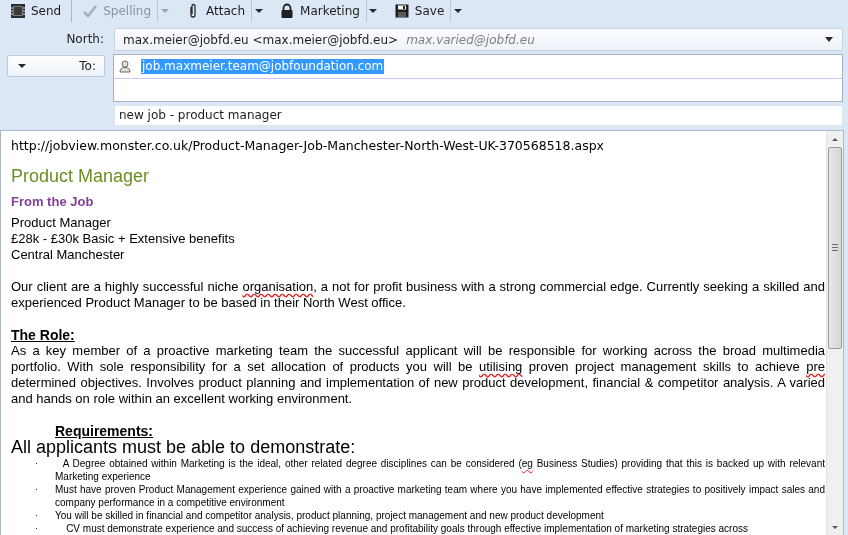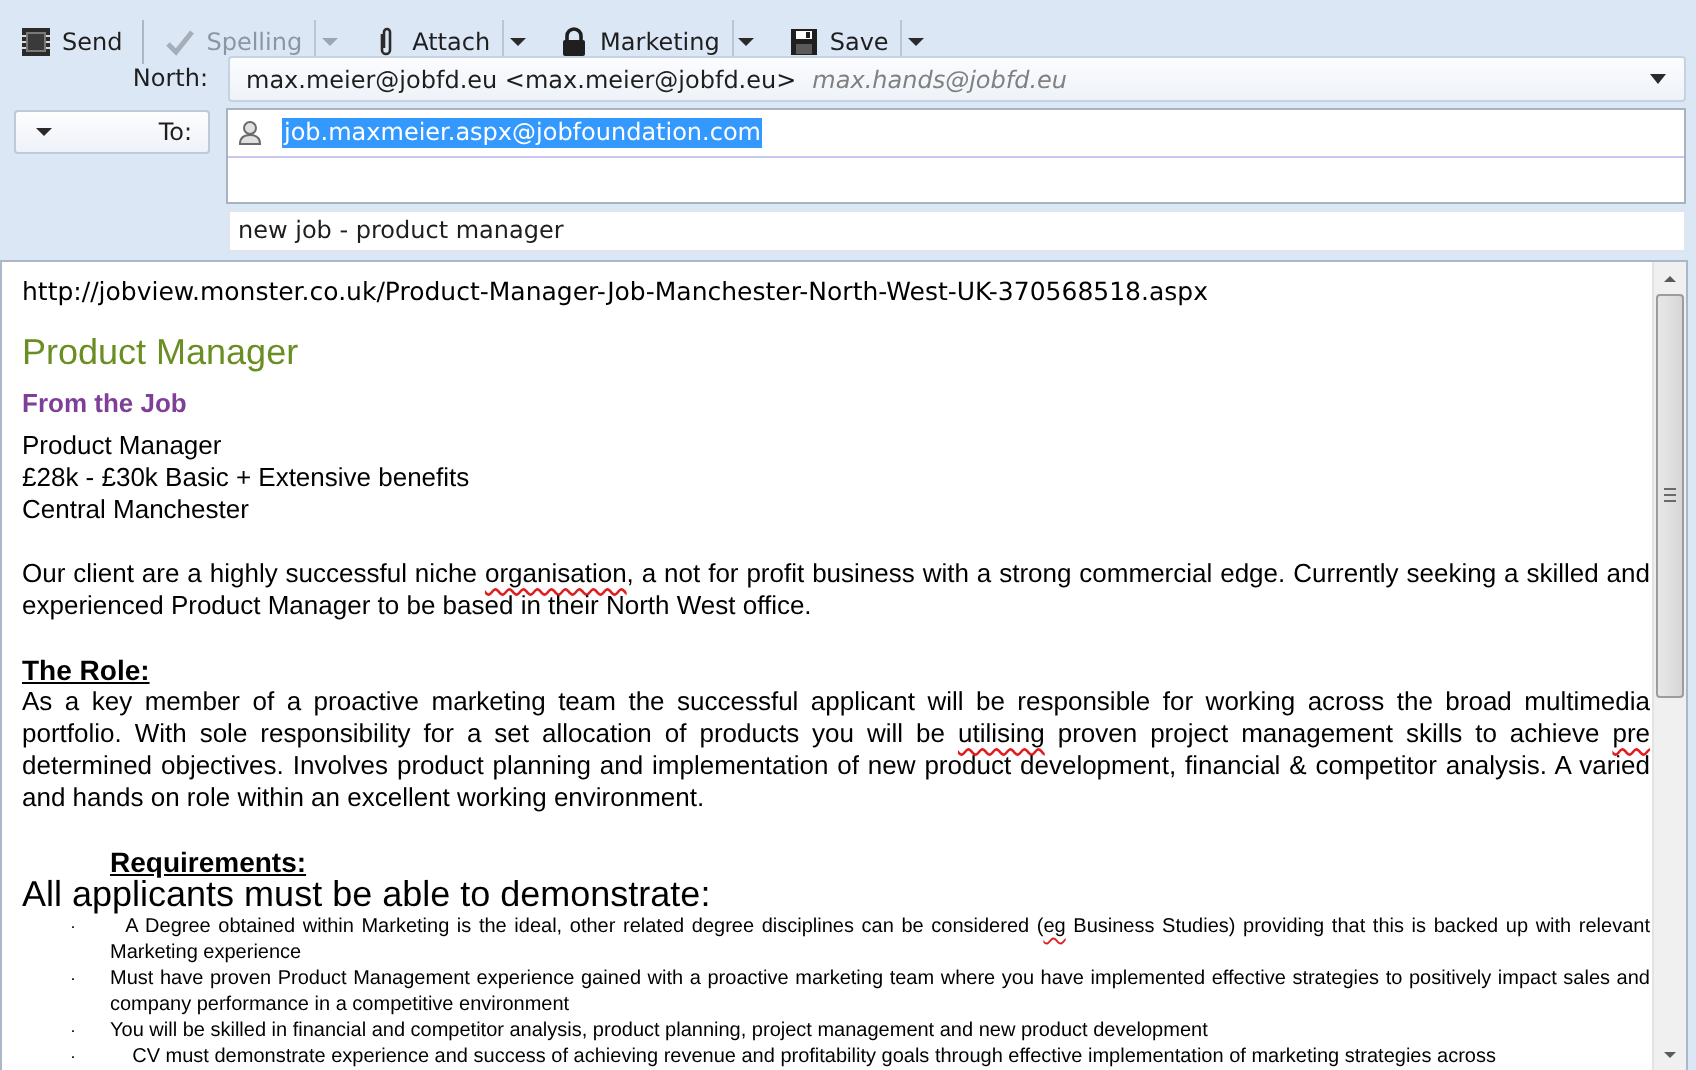"Send" .toolbar { align-items: flex-end -> flex-start }
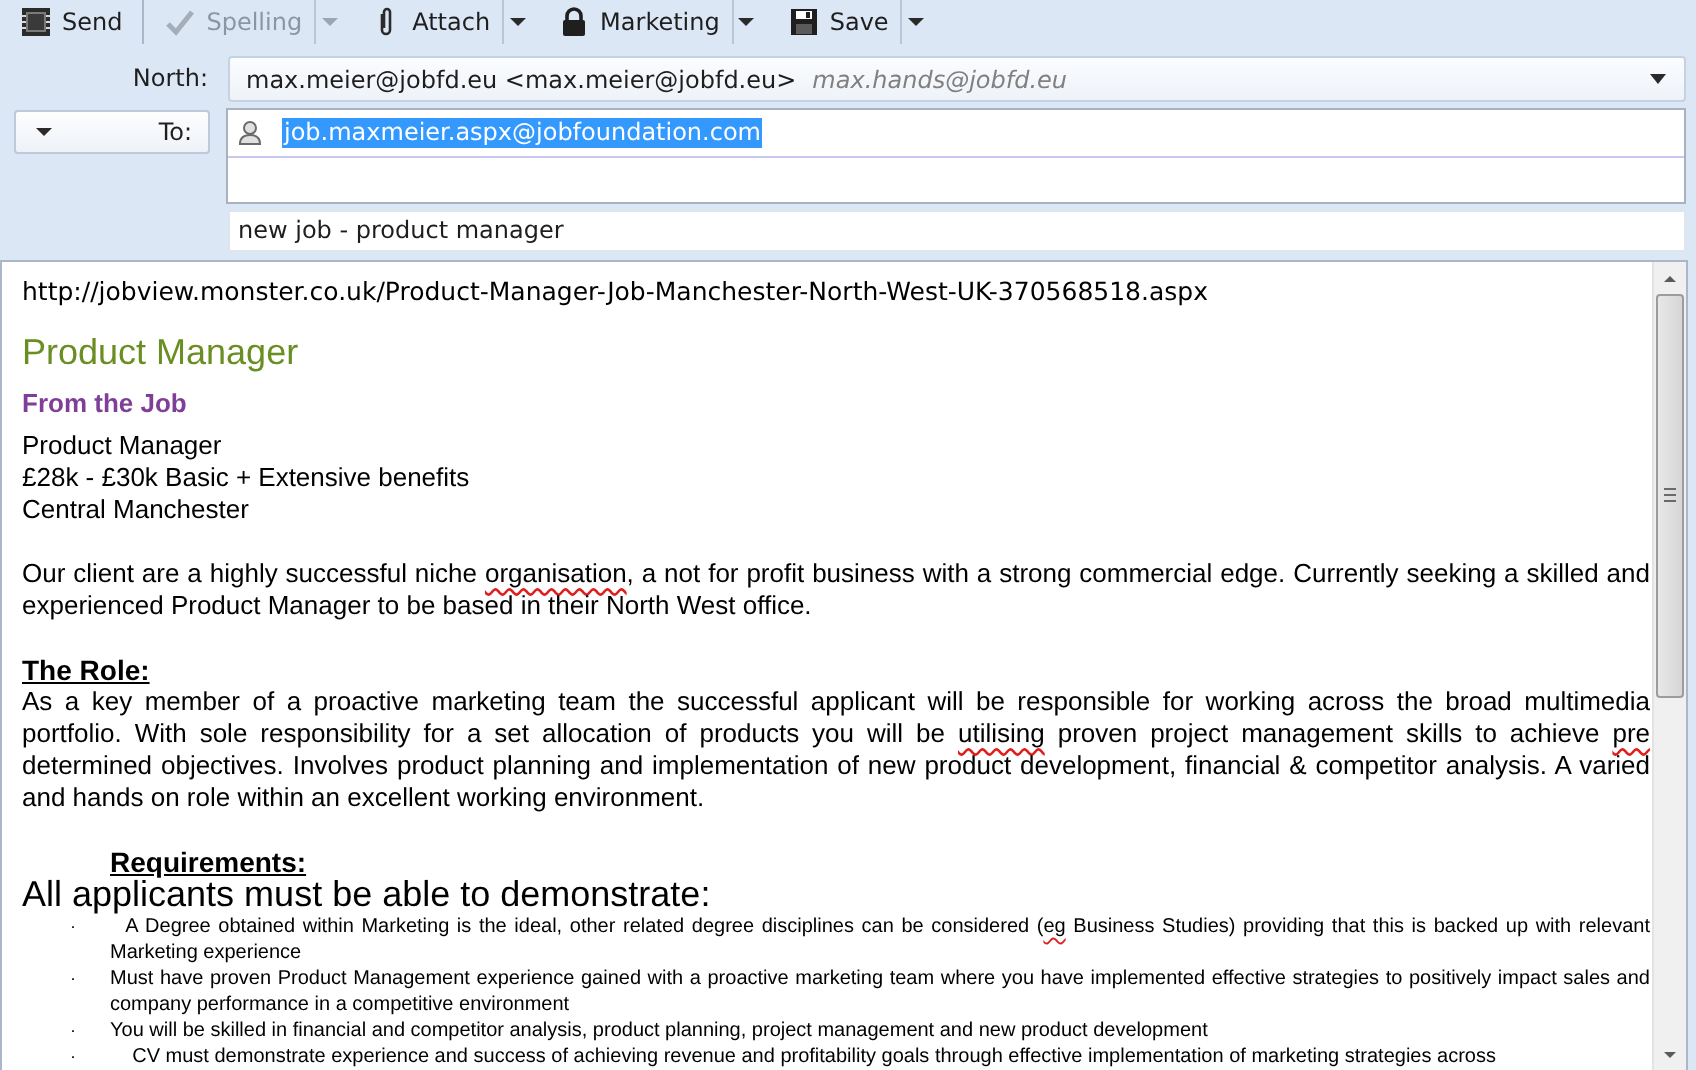"max.hands@jobfd.eu" span.alias { text: max.hands@jobfd.eu -> max.varied@jobfd.eu }
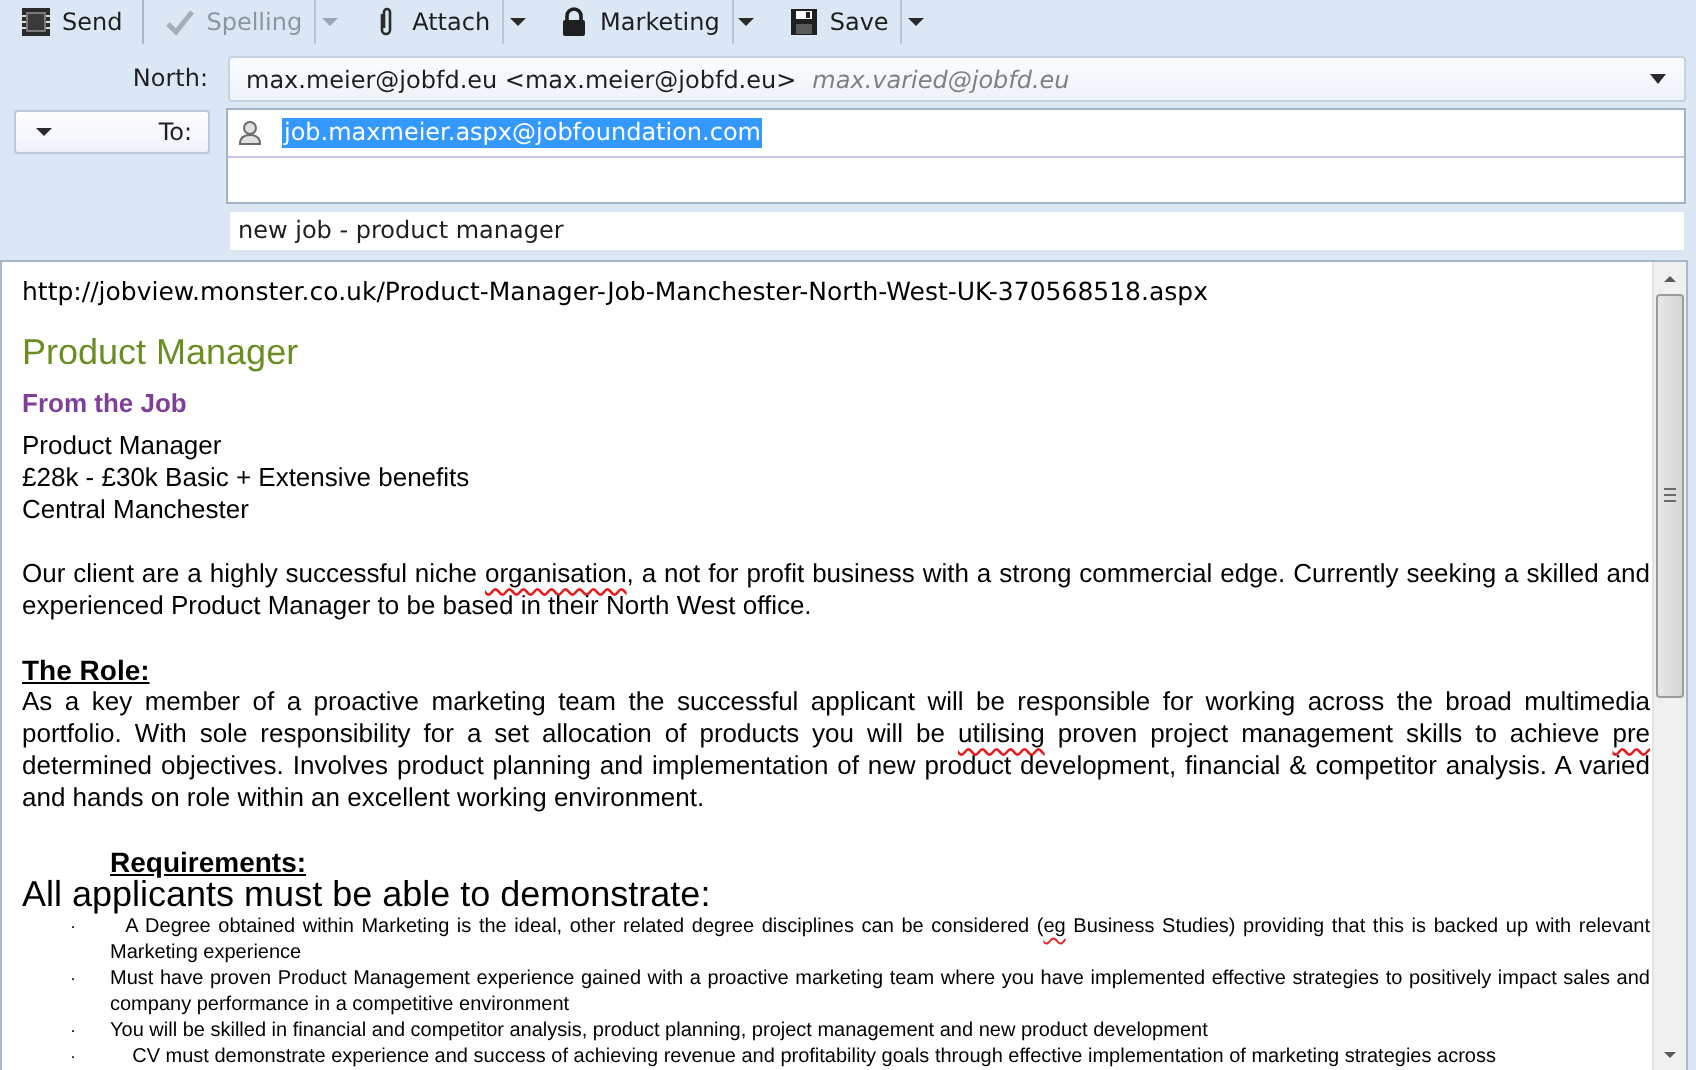"job.maxmeier.aspx@jobfoundation.com" span.addr { text: job.maxmeier.aspx@jobfoundation.com -> job.maxmeier.team@jobfoundation.com }
